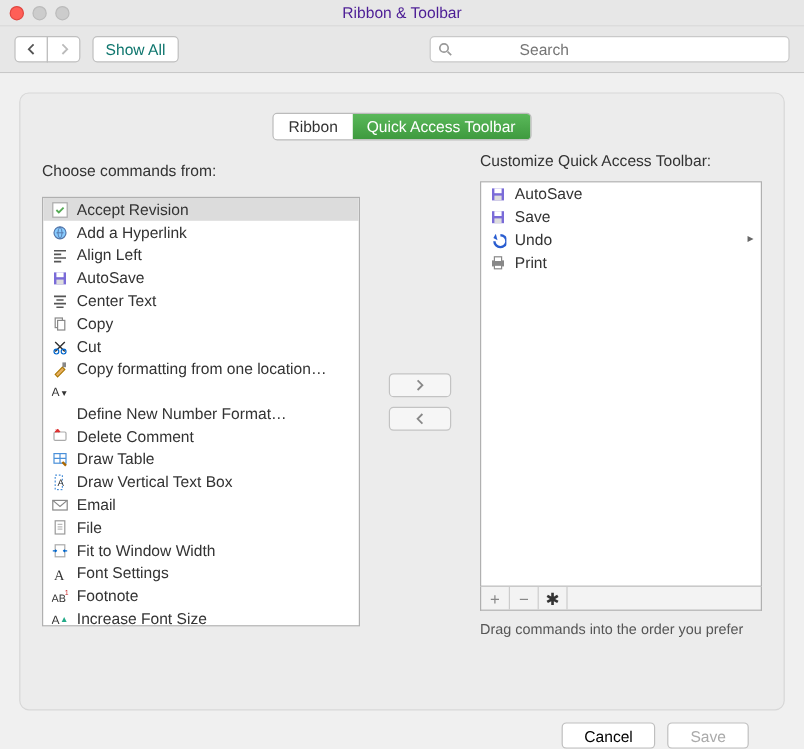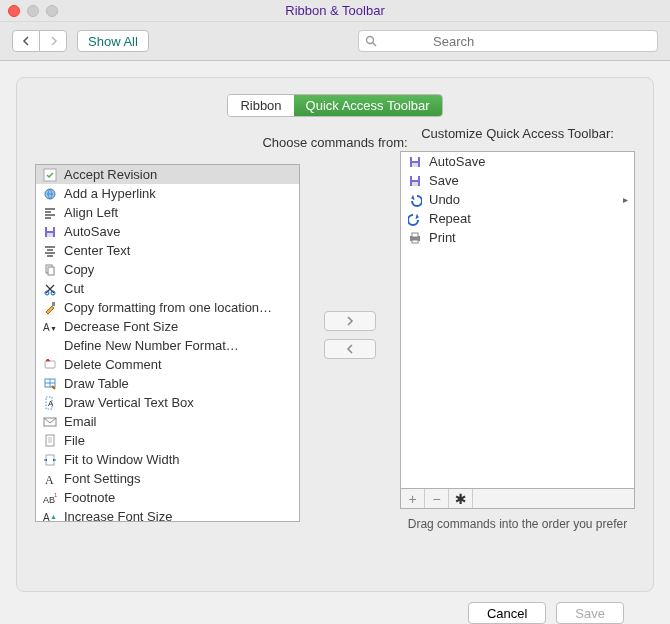"Ribbon" .panel { text-align: center -> none }
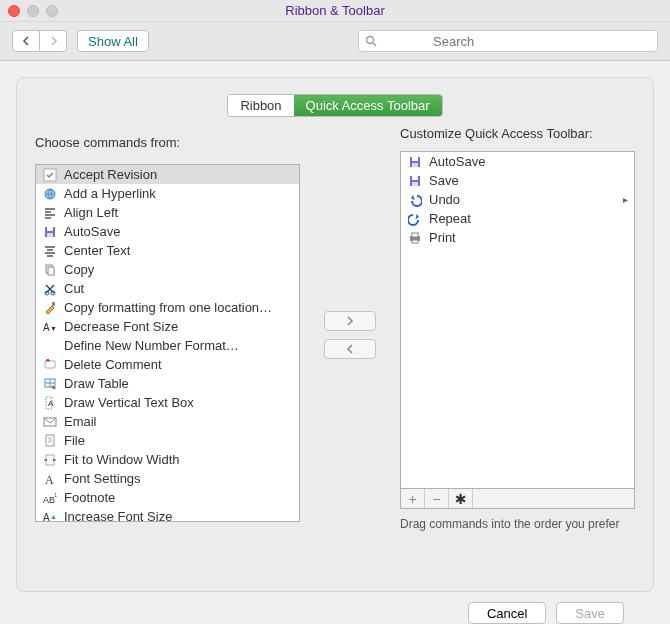"Repeat" div.item { html: <div> <span> <svg> <path></path> <path></path> </svg> </span> <span>Repeat</span> </div> -> none }
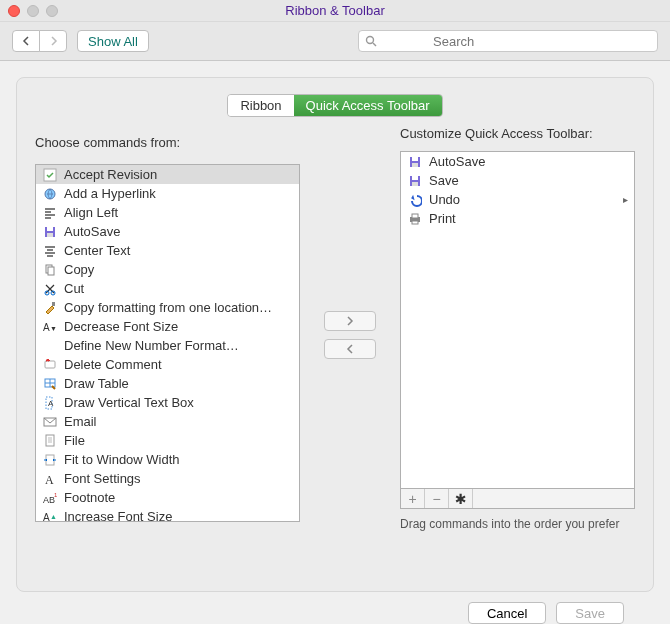"Decrease Font Size" span { html: <span>Decrease Font Size</span> -> none }
